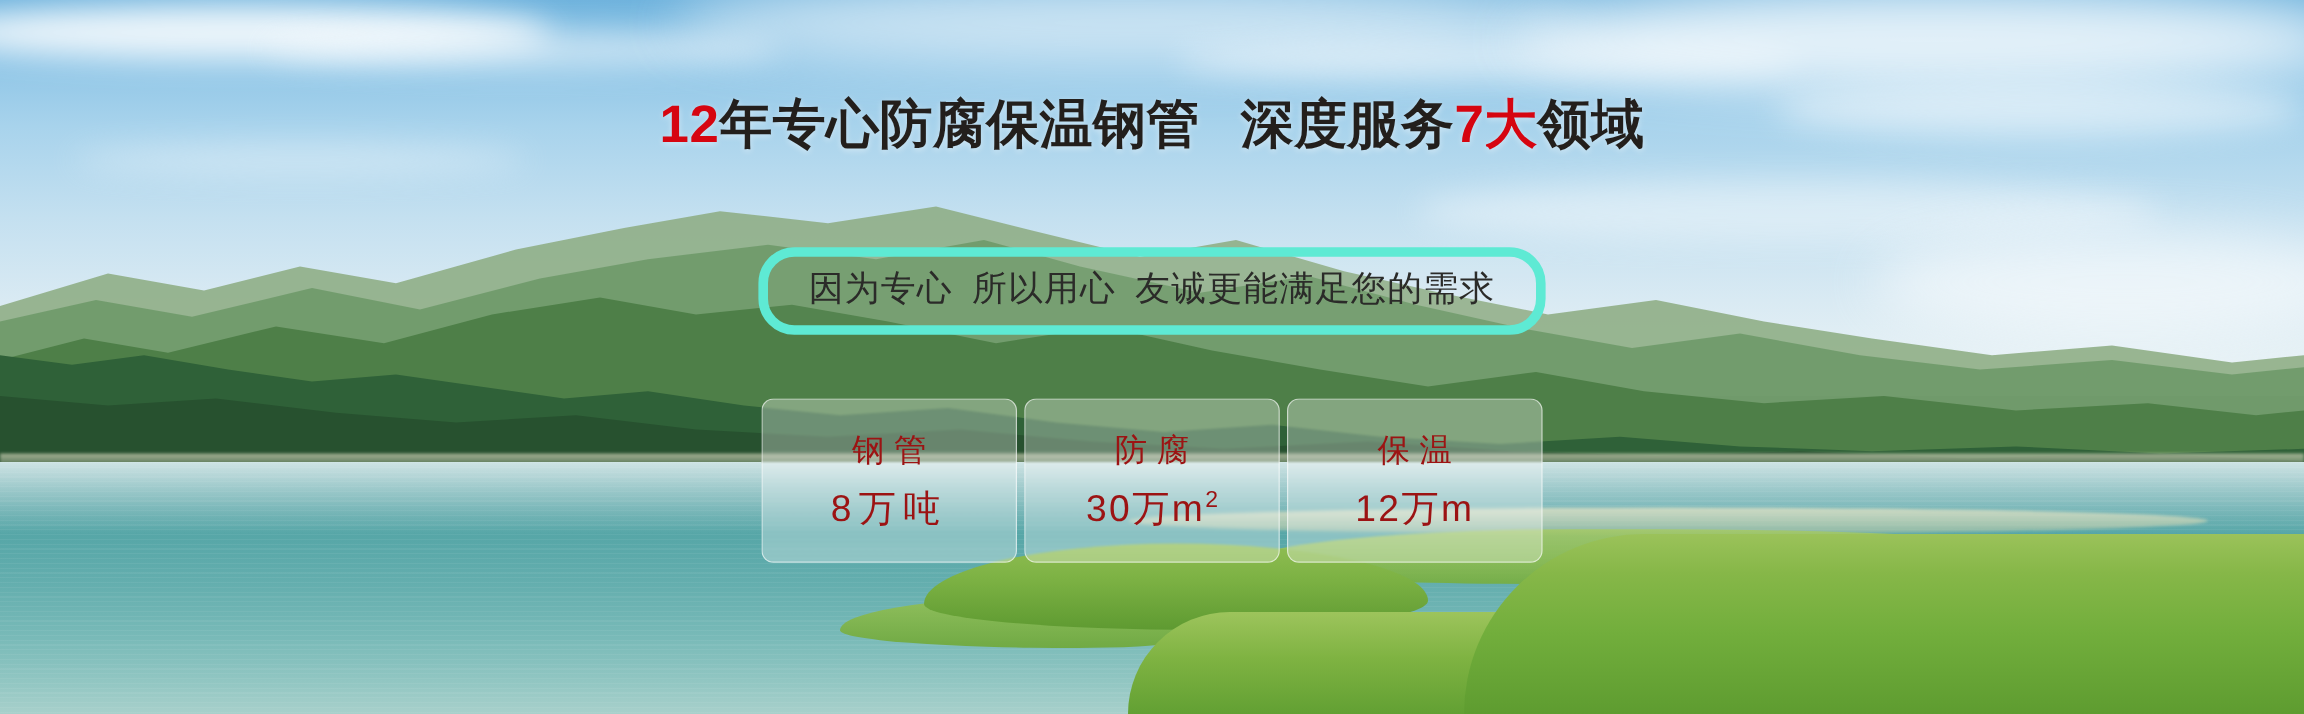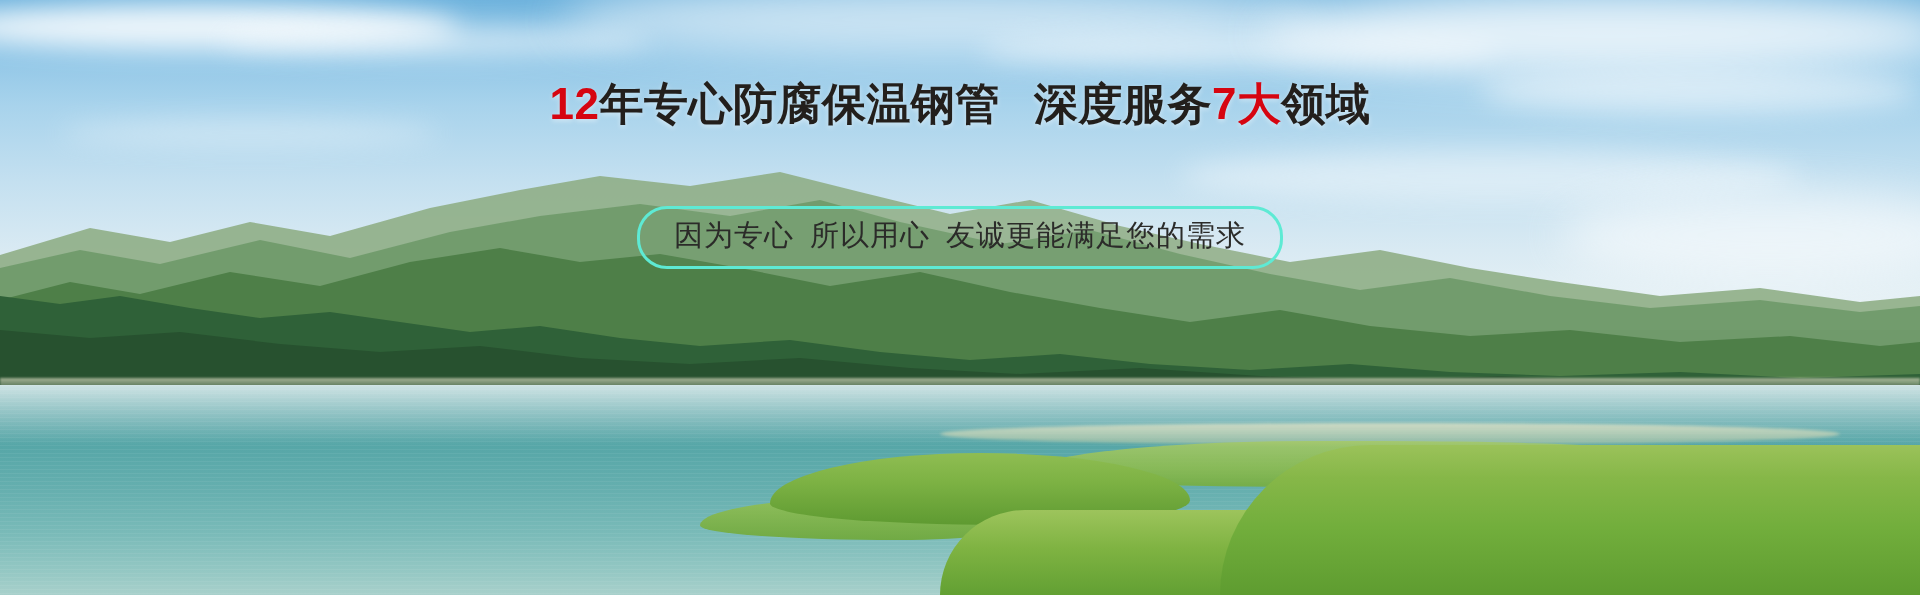"因为专心 所以用心 友诚更能满足您的需求" .pill { border: 3px solid #5eead4 -> 8px solid #5eead4 }
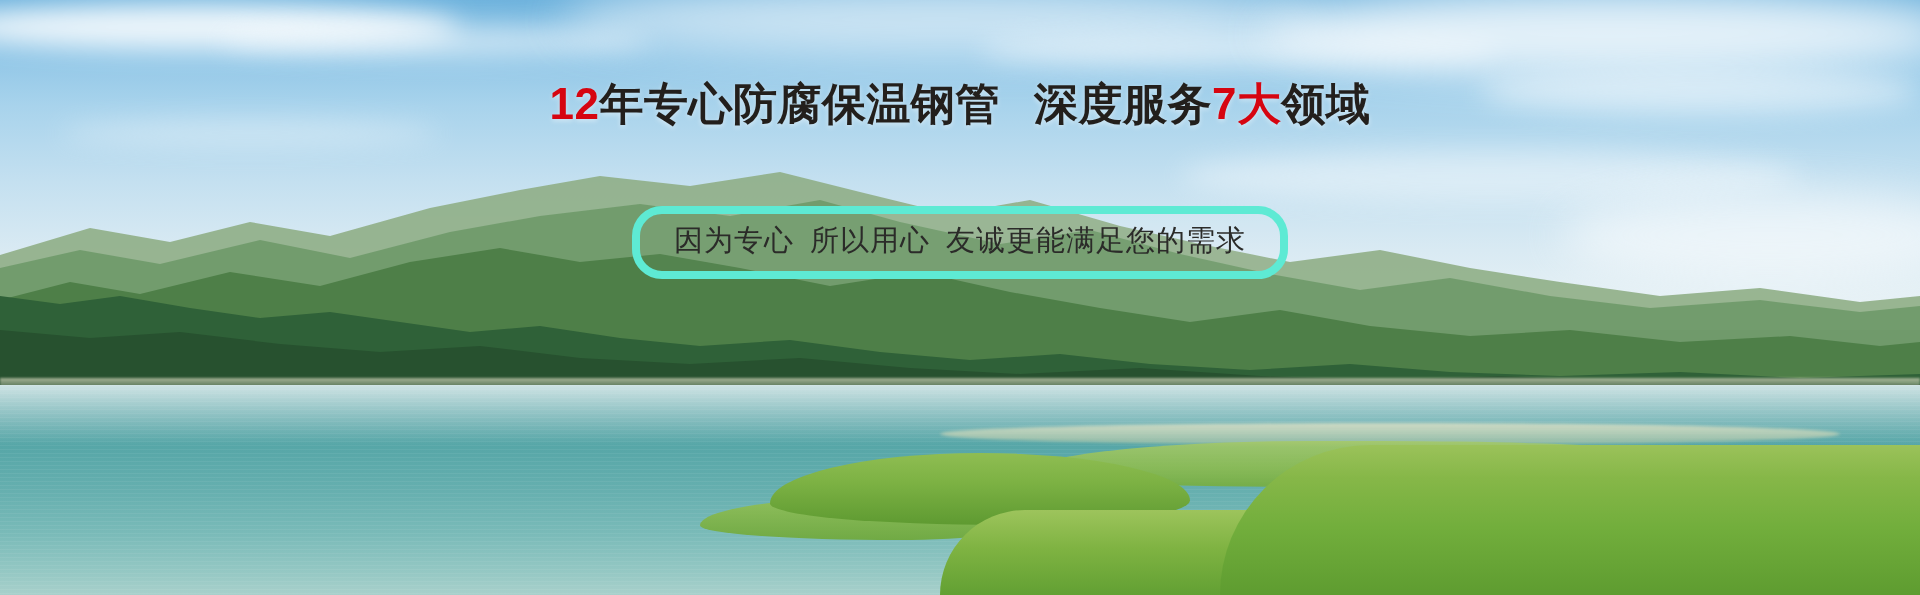"钢管" div.cards { html: none -> <div> <div> <div>钢管</div> <div><span>8万吨</span></div> </div> <div> <div>防腐</div> <div><span>30万m</span><sup>2</sup></div> </div> <div> <div>保温</div> <div><span>12万m</span></div> </div> </div> }
